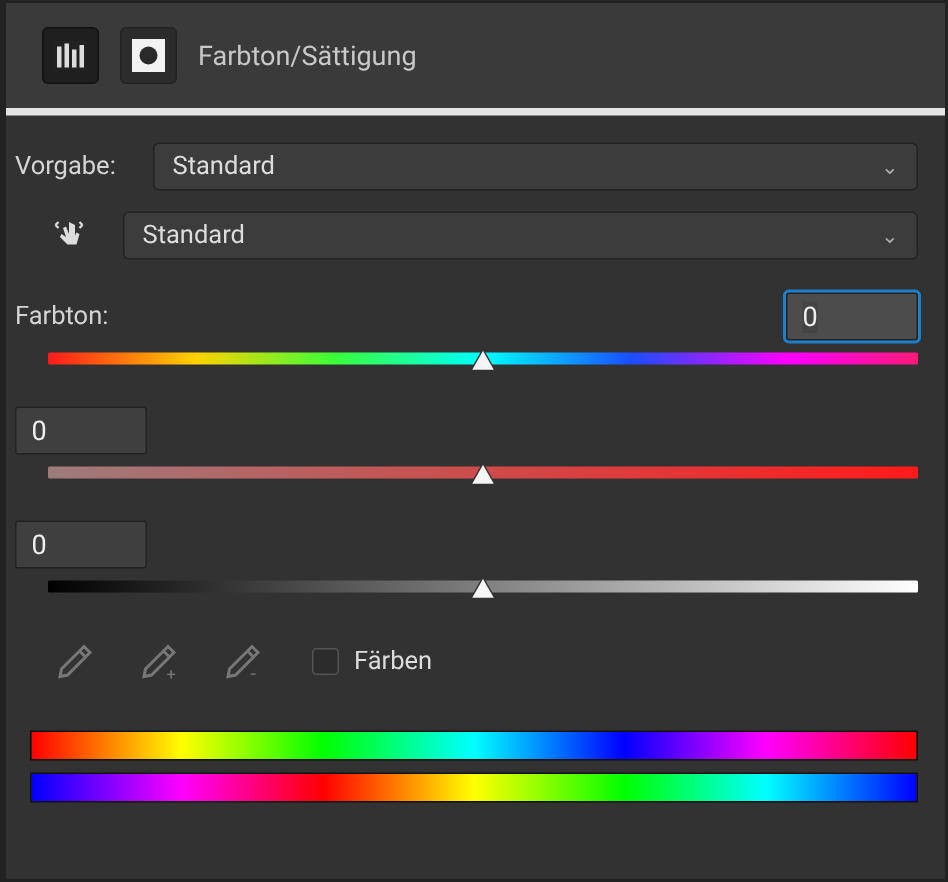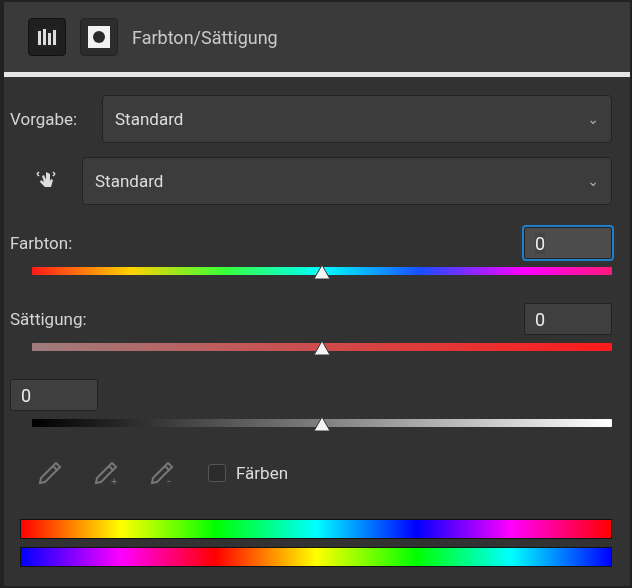"Standard" .select { height: 48px -> 32px }
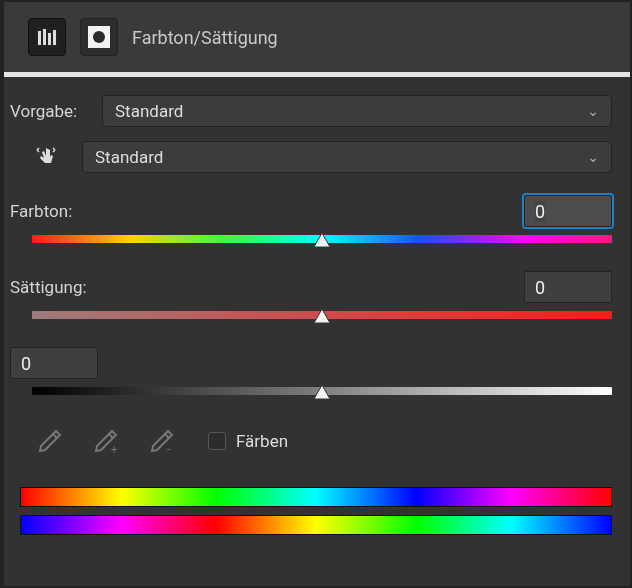"Sättigung:" div.label-sm { html: <div>Sättigung:</div> -> none }
